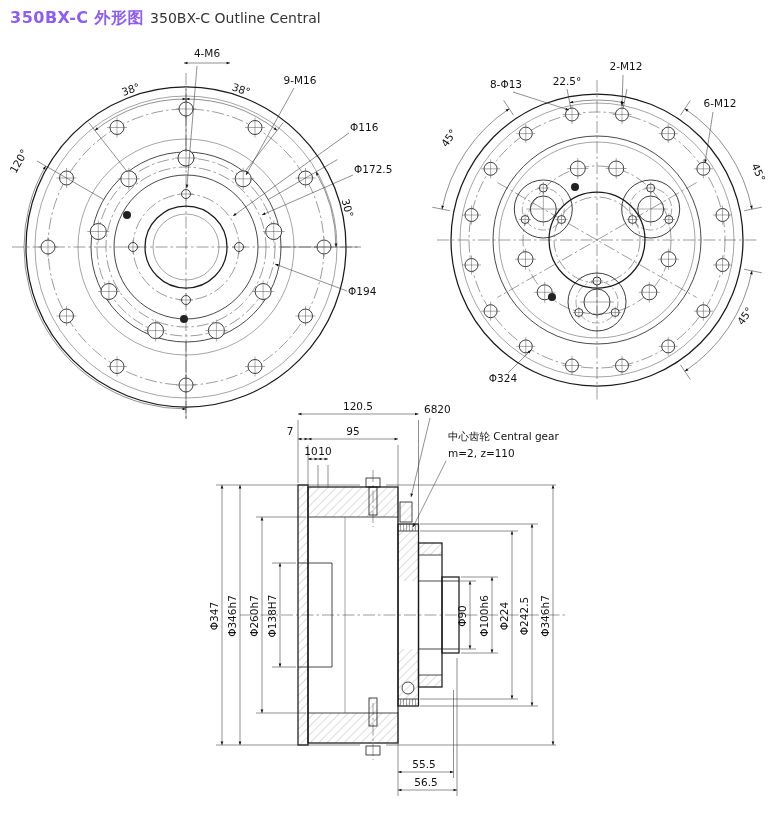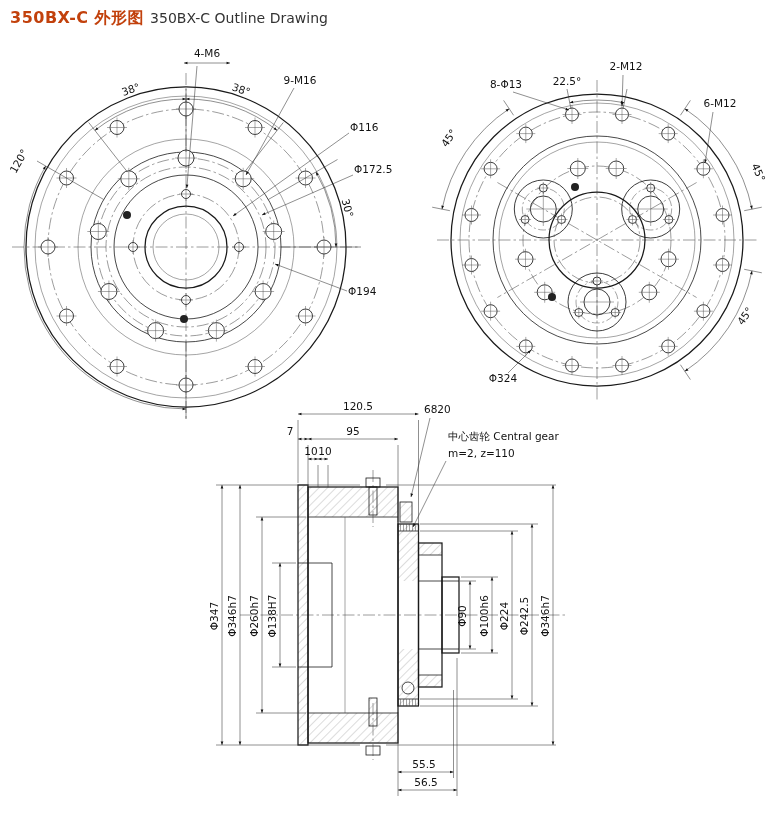"350BX-C 外形图" .t-zh { color: #c2410c -> #8b5cf6 }
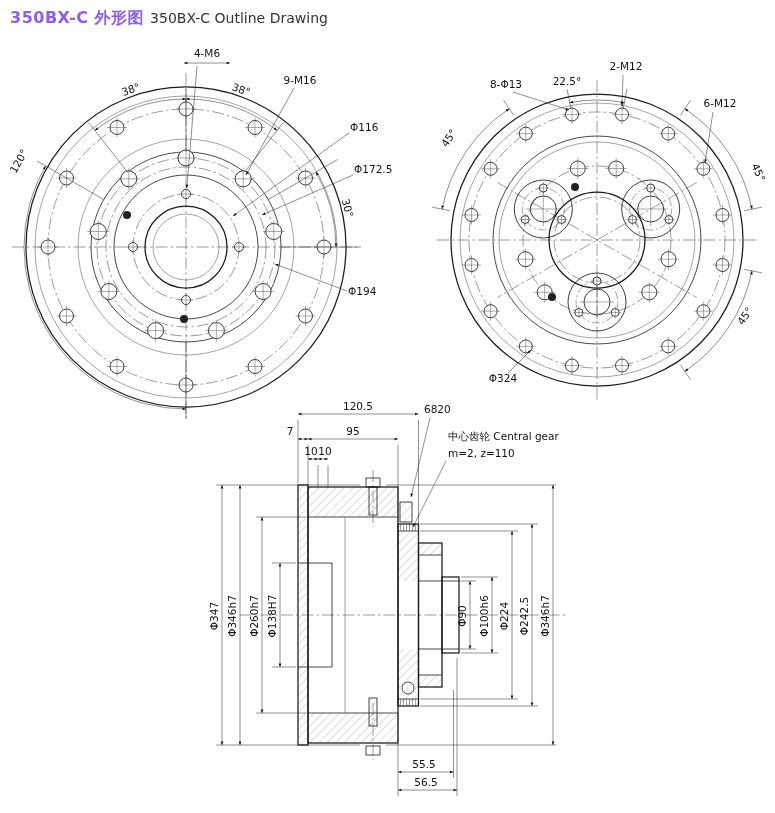"350BX-C Outline Drawing" span.t-en { text: Drawing -> Central }
